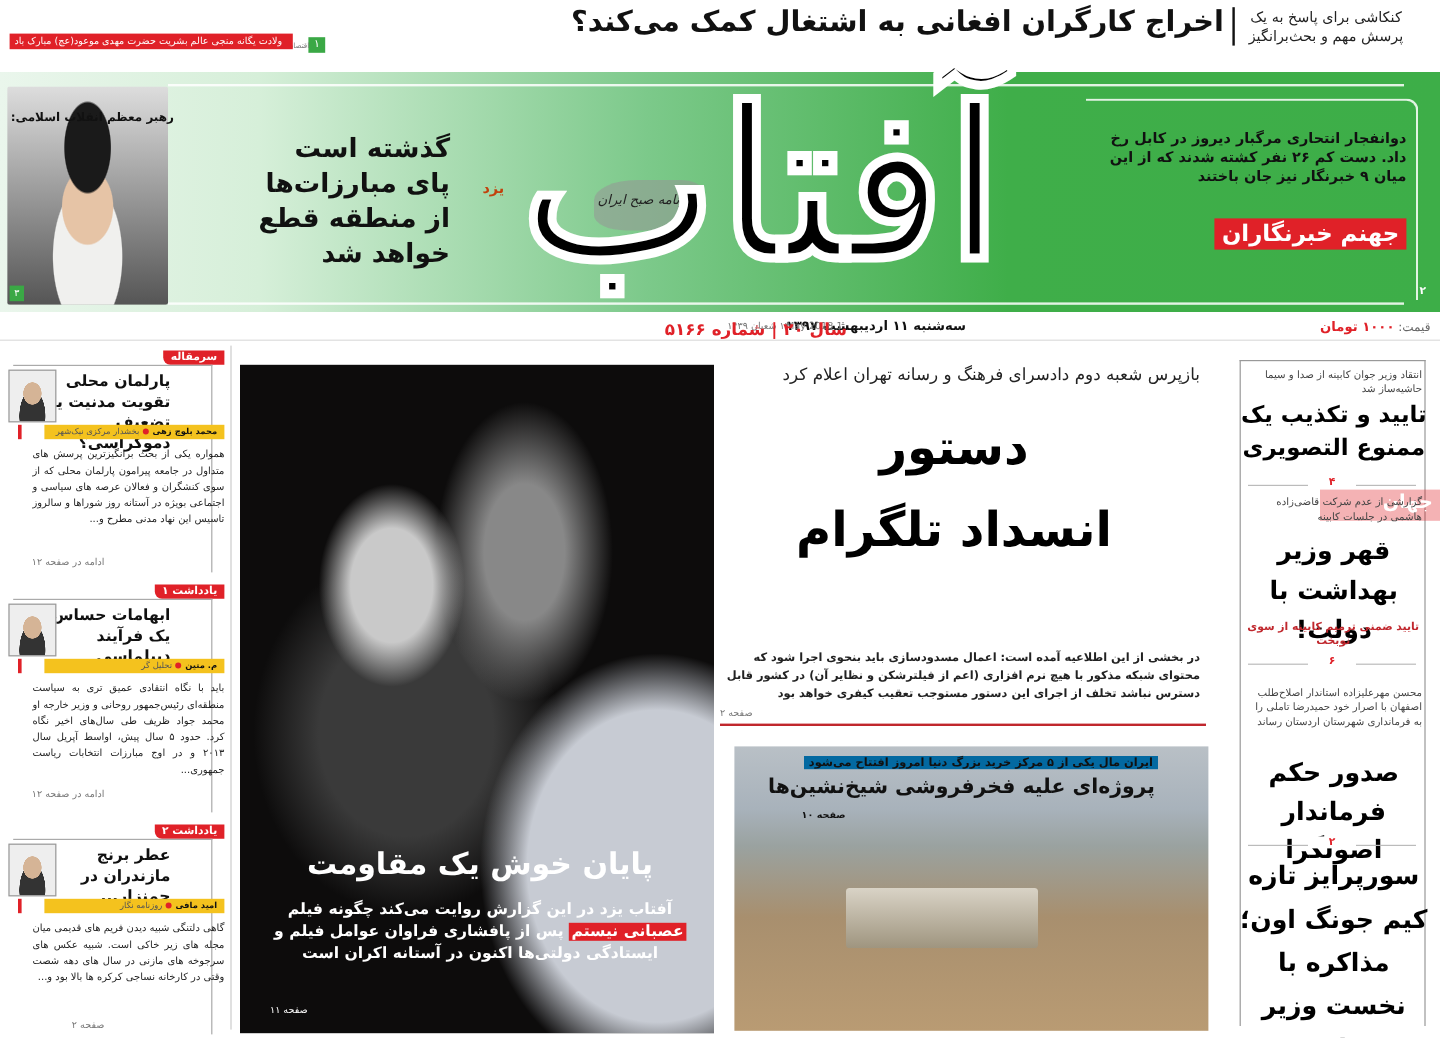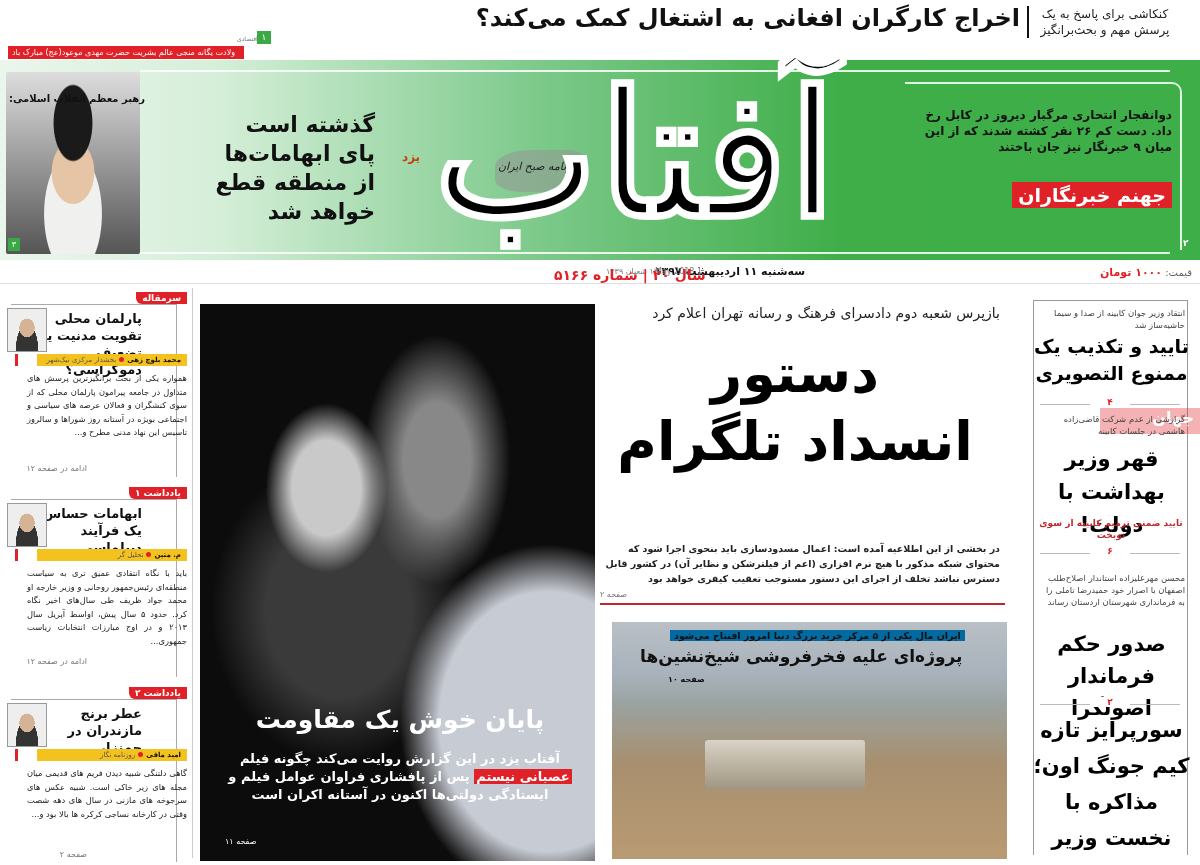"ولادت یگانه منجی عالم بشریت" #birthday-banner { top: 46px -> 28px }
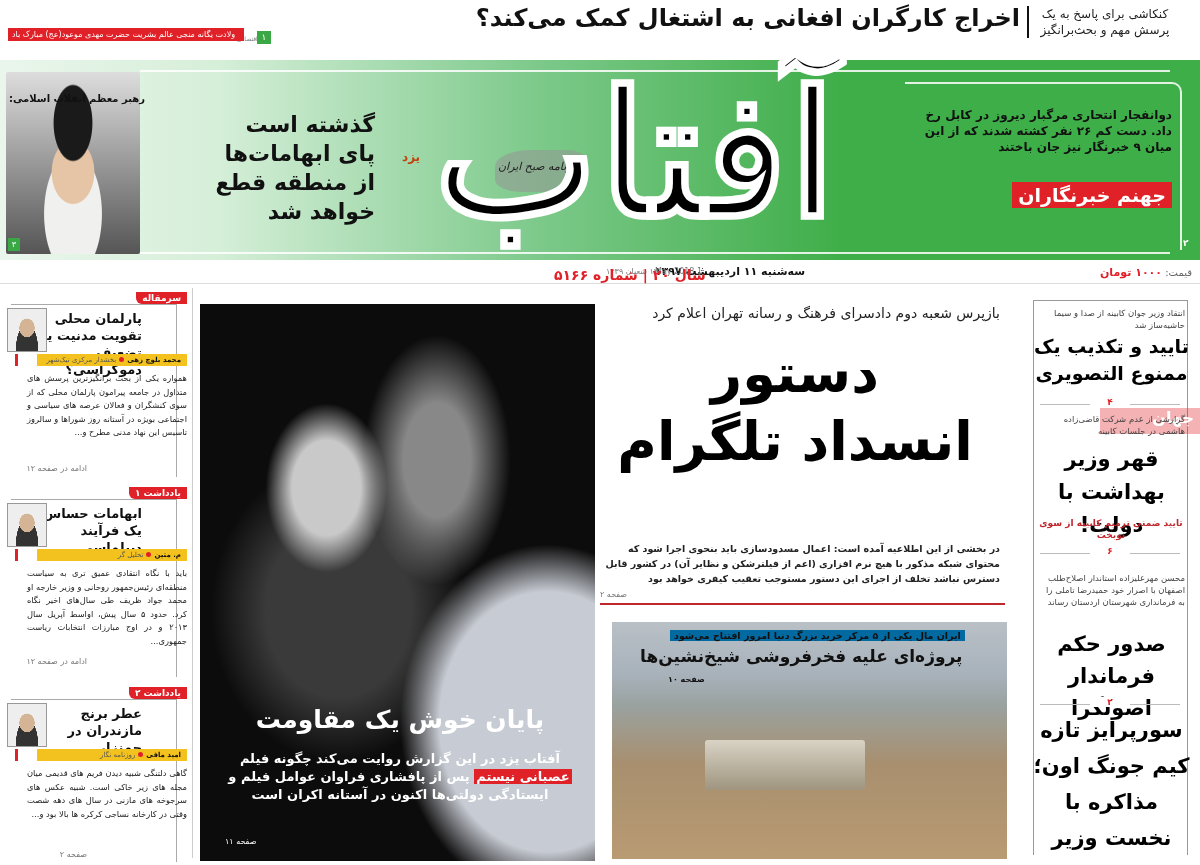"پای ابهامات‌ها" div { text: ابهامات -> مبارزات }
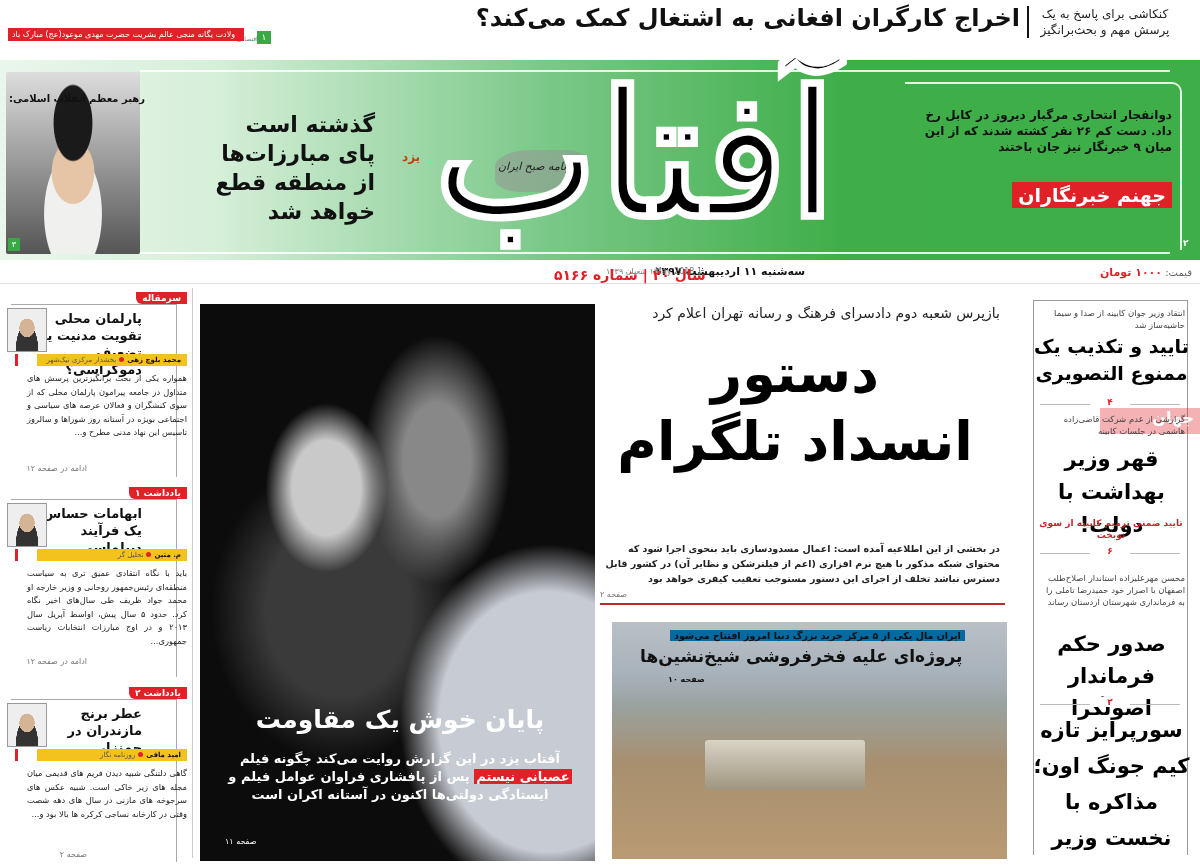"دستور" #lead-headline { font-size: 54px -> 40px }
